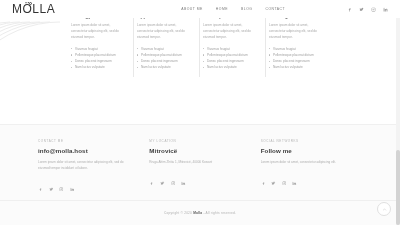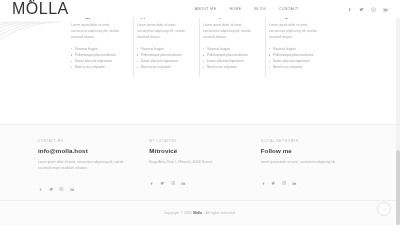"MÖLLA" .logo { font-size: 16px -> 12px }
